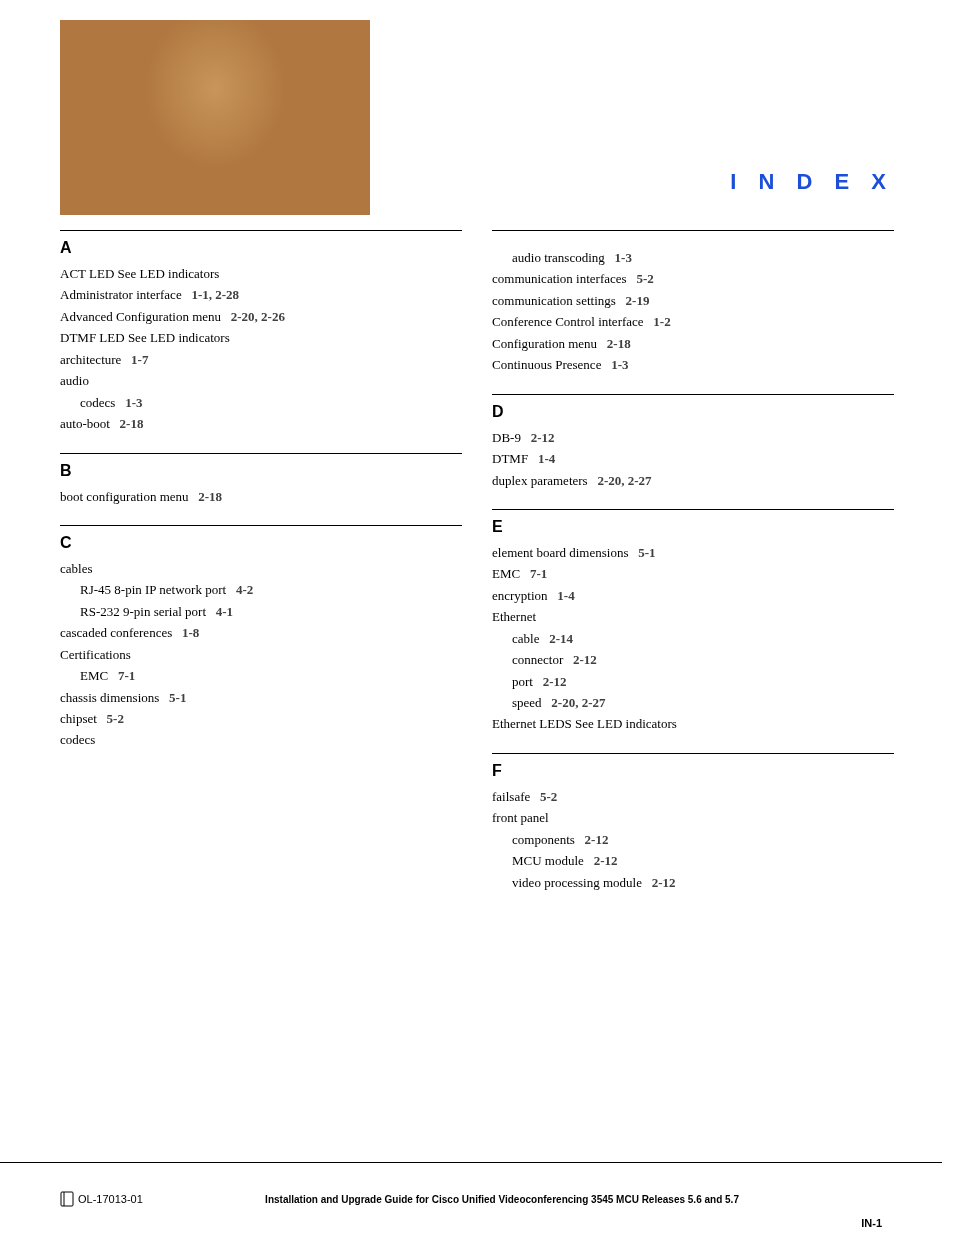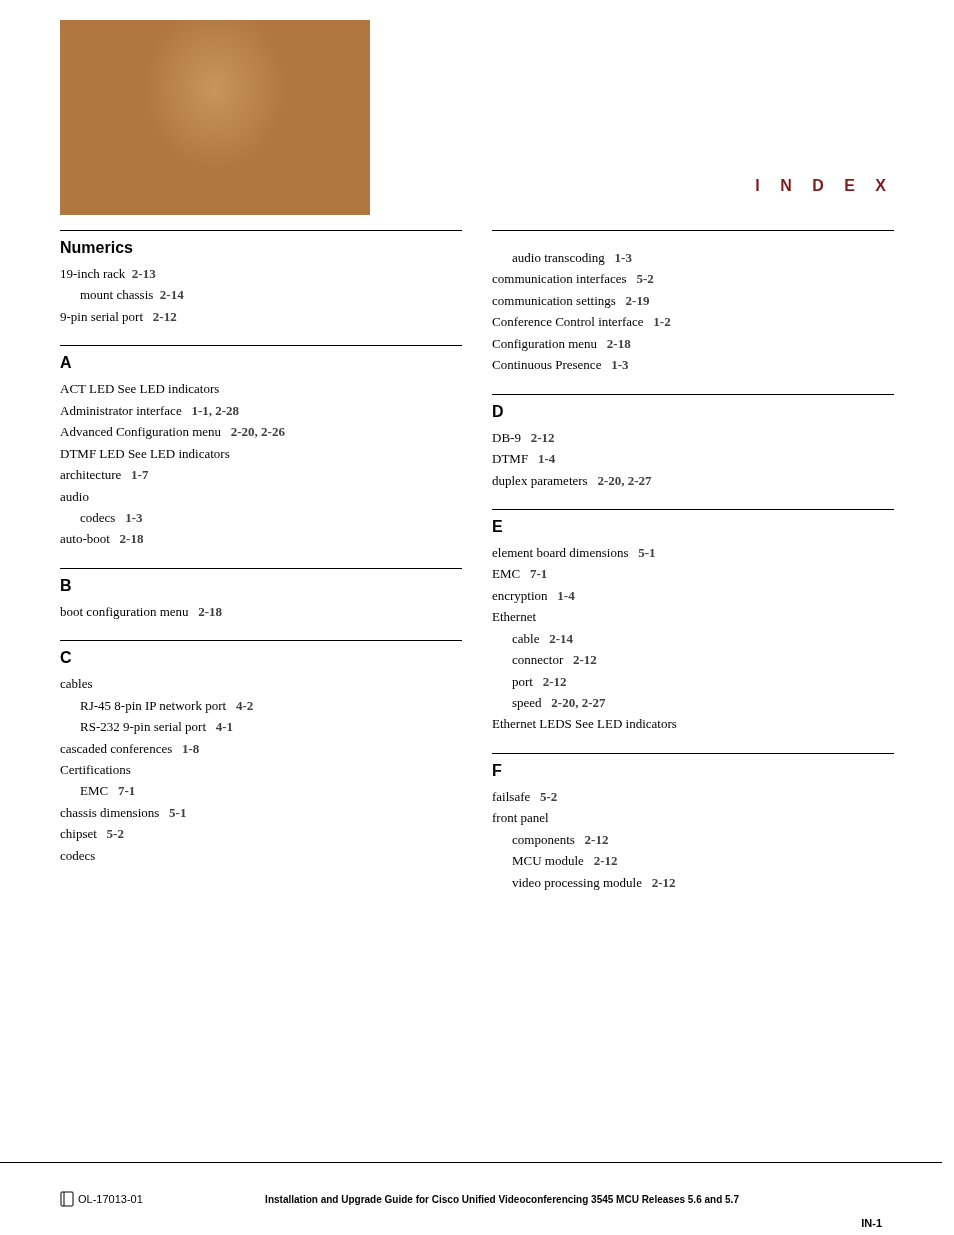"I N D E X" .index-title { color: #7f1d1d -> #1d4ed8; font-size: 16px -> 22px }
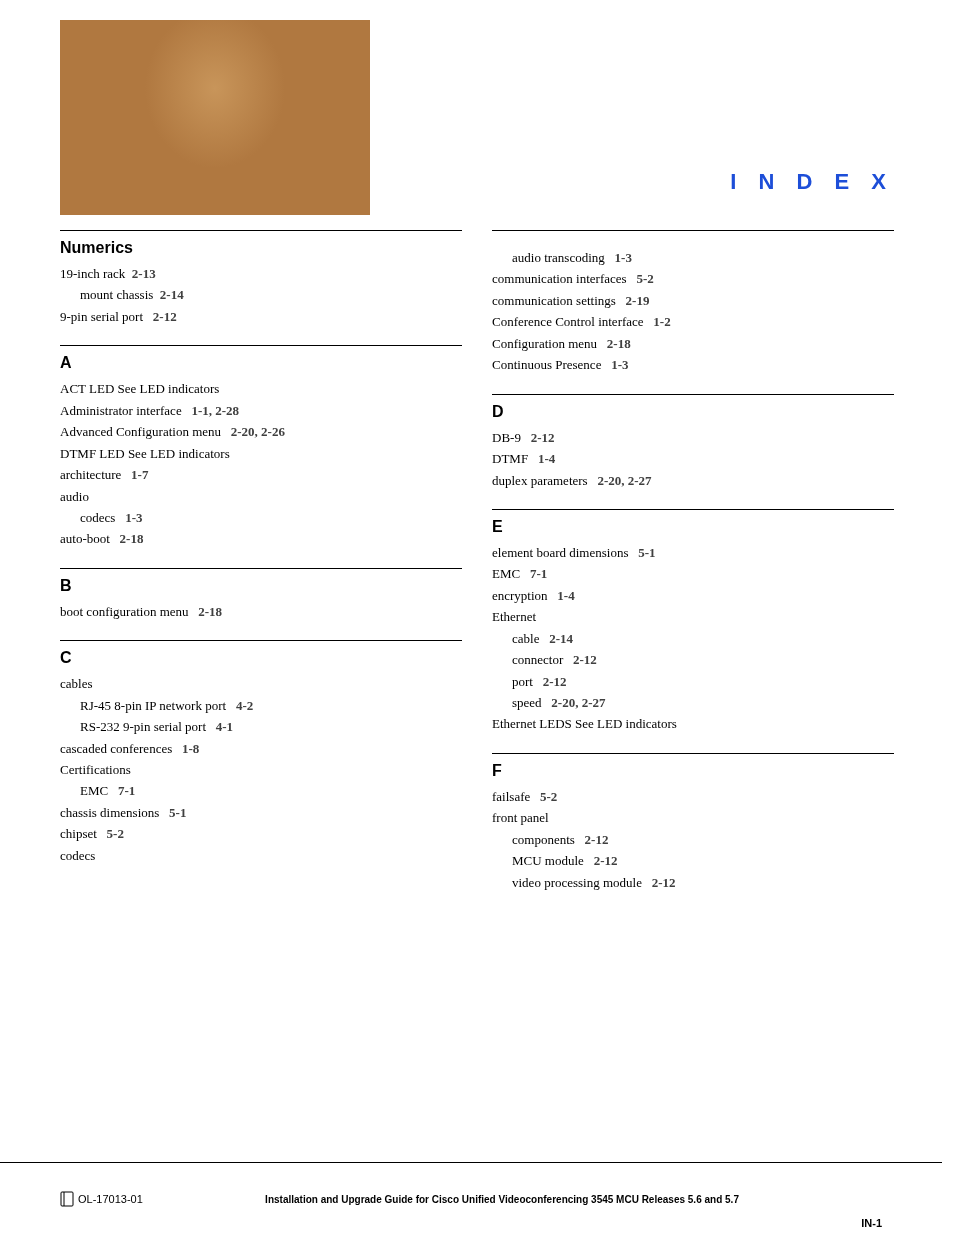"Numerics" div.section { html: <div> <hr> <div>Numerics</div> <div>19-inch rack &nbsp;<a>2-13</a></div> <div>mount chassis &nbsp;<a>2-14</a></div> <div>9-pin serial port &nbsp;&nbsp;<a>2-12</a></div> </div> -> none }
